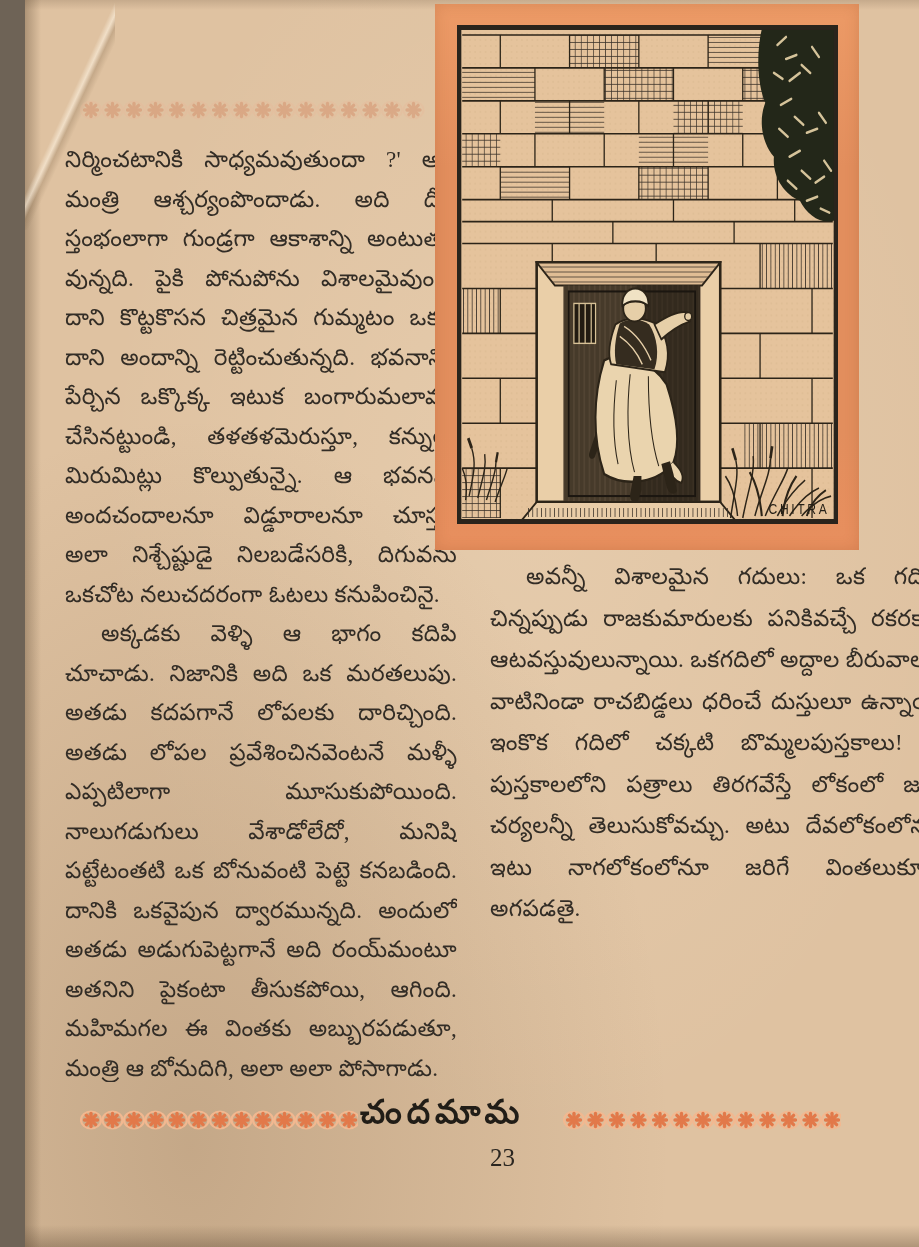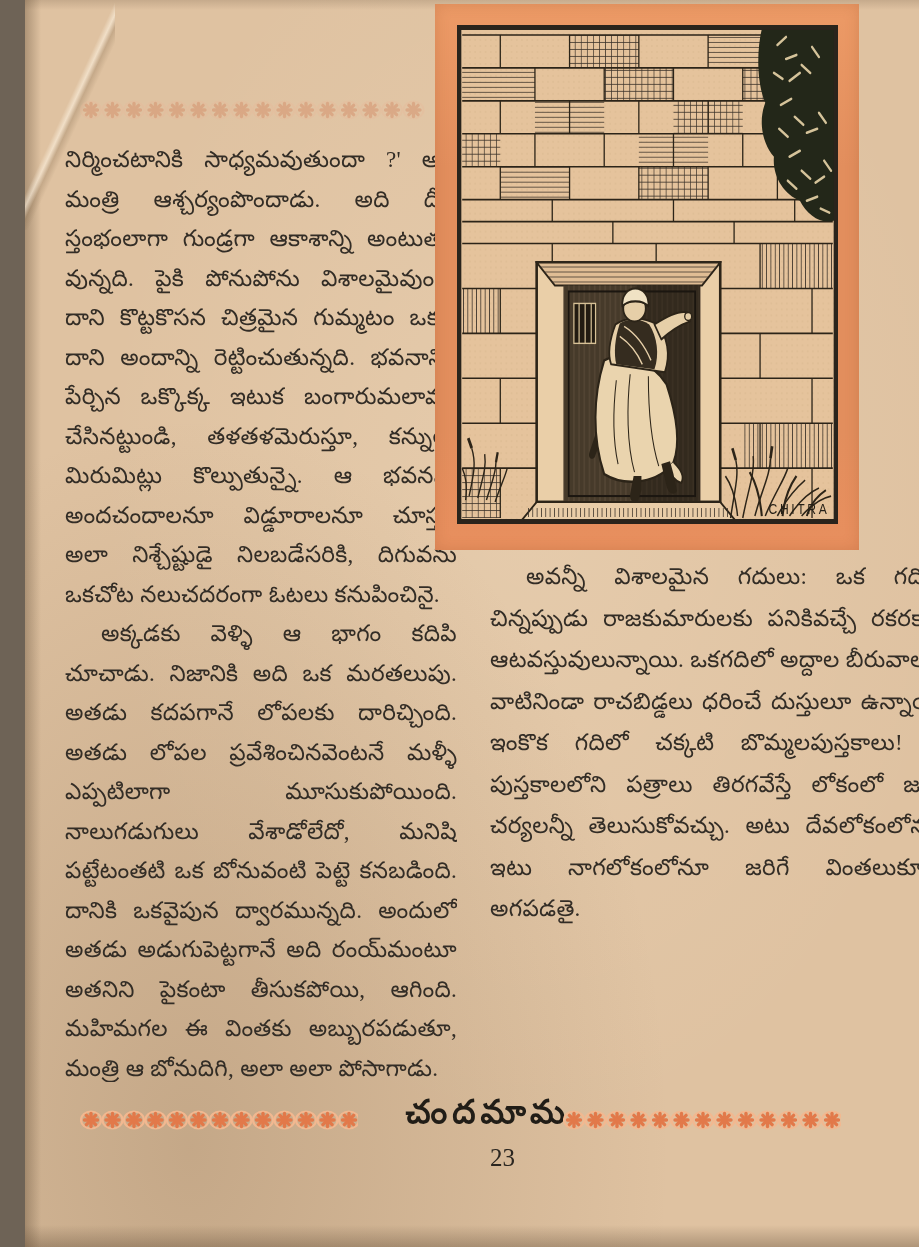"చందమామ" #magazine-title { text-align: right -> left }
